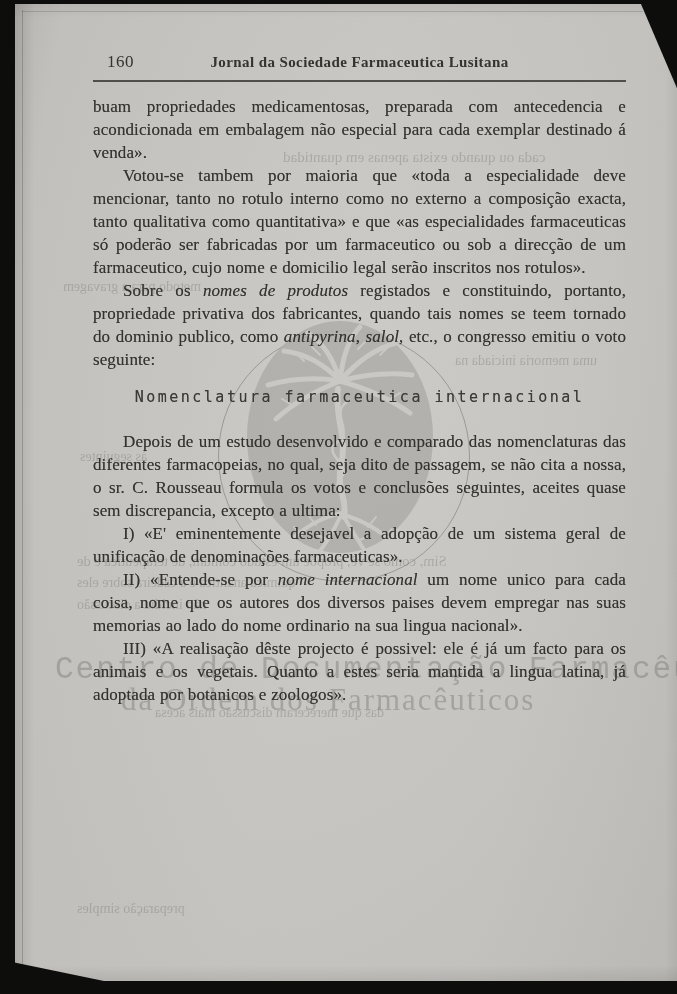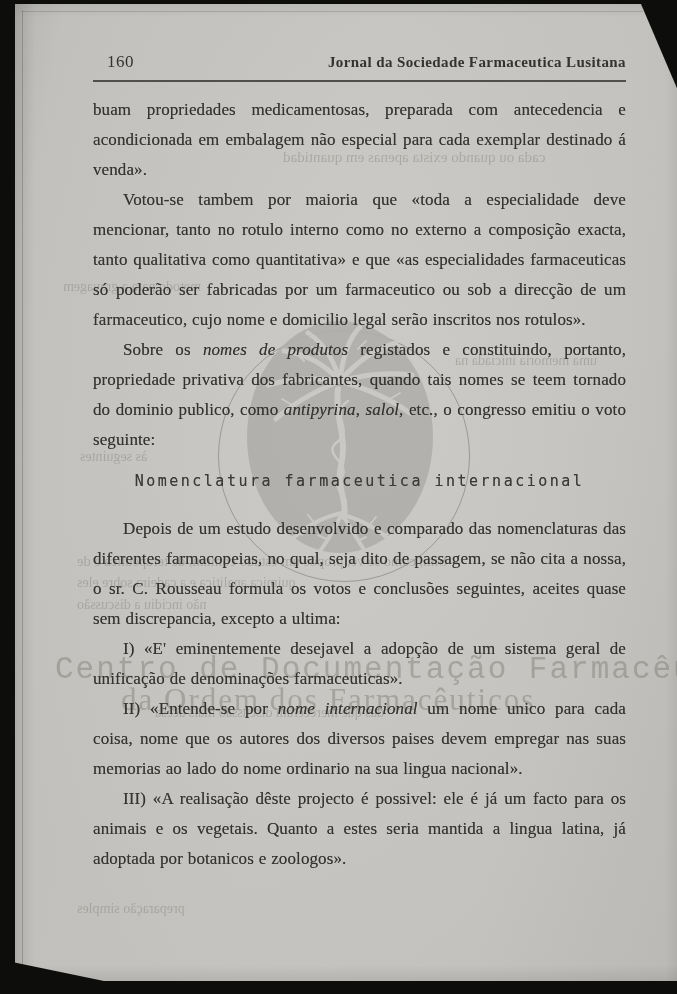"Jornal da Sociedade Farmaceutica" .journal-title { text-align: right -> center }
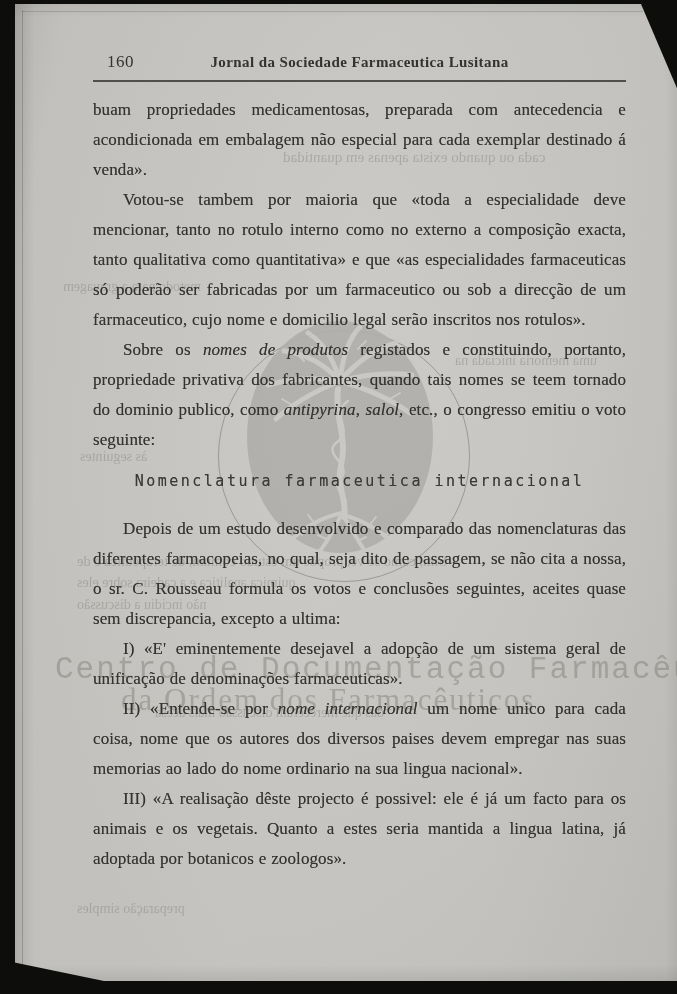"buam propriedades medicamentosas," .para { line-height: 30px -> 23px }
